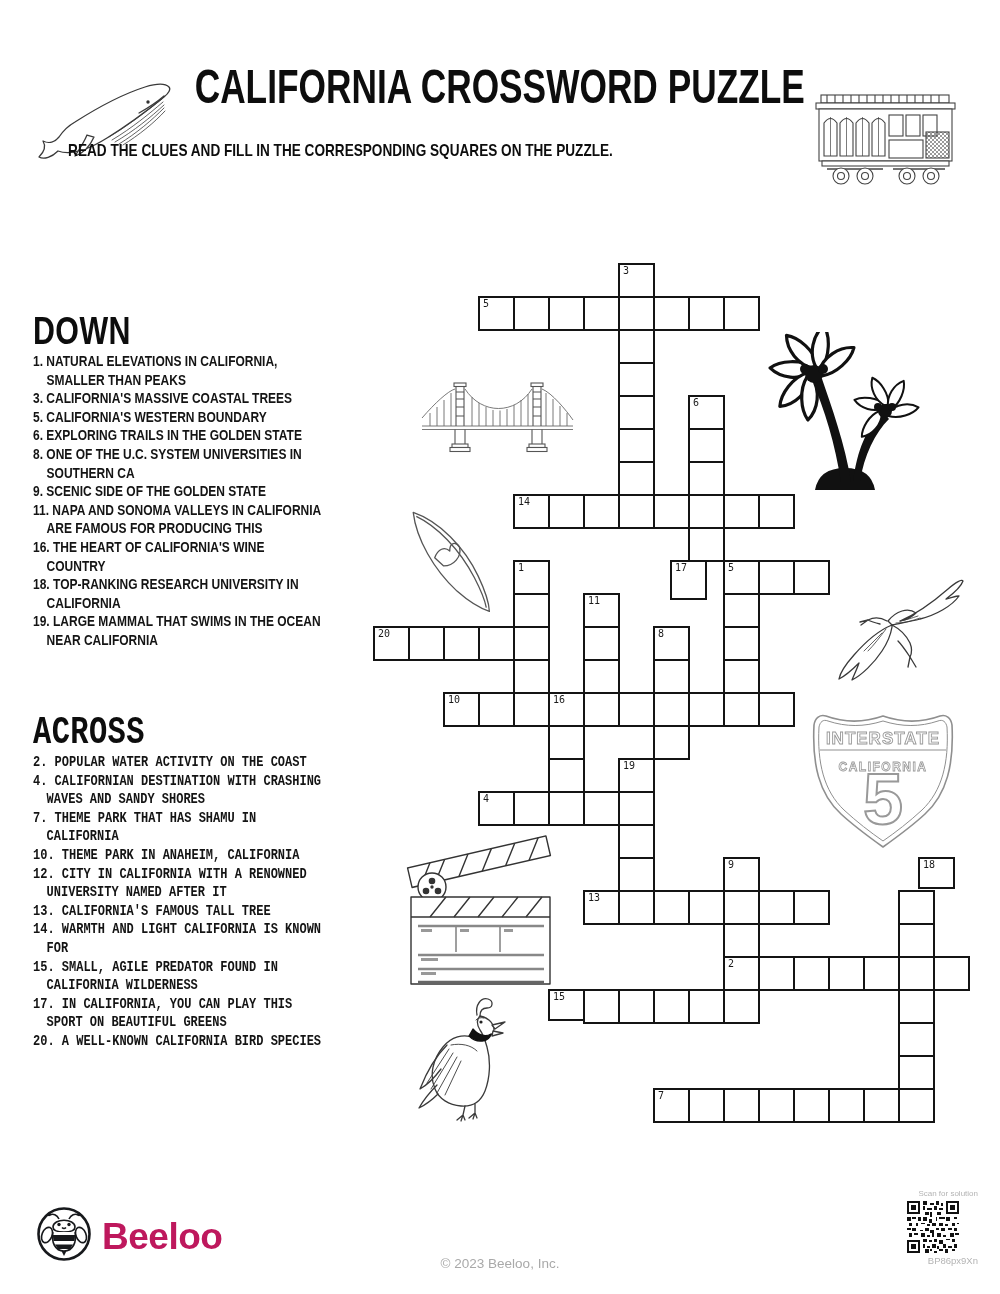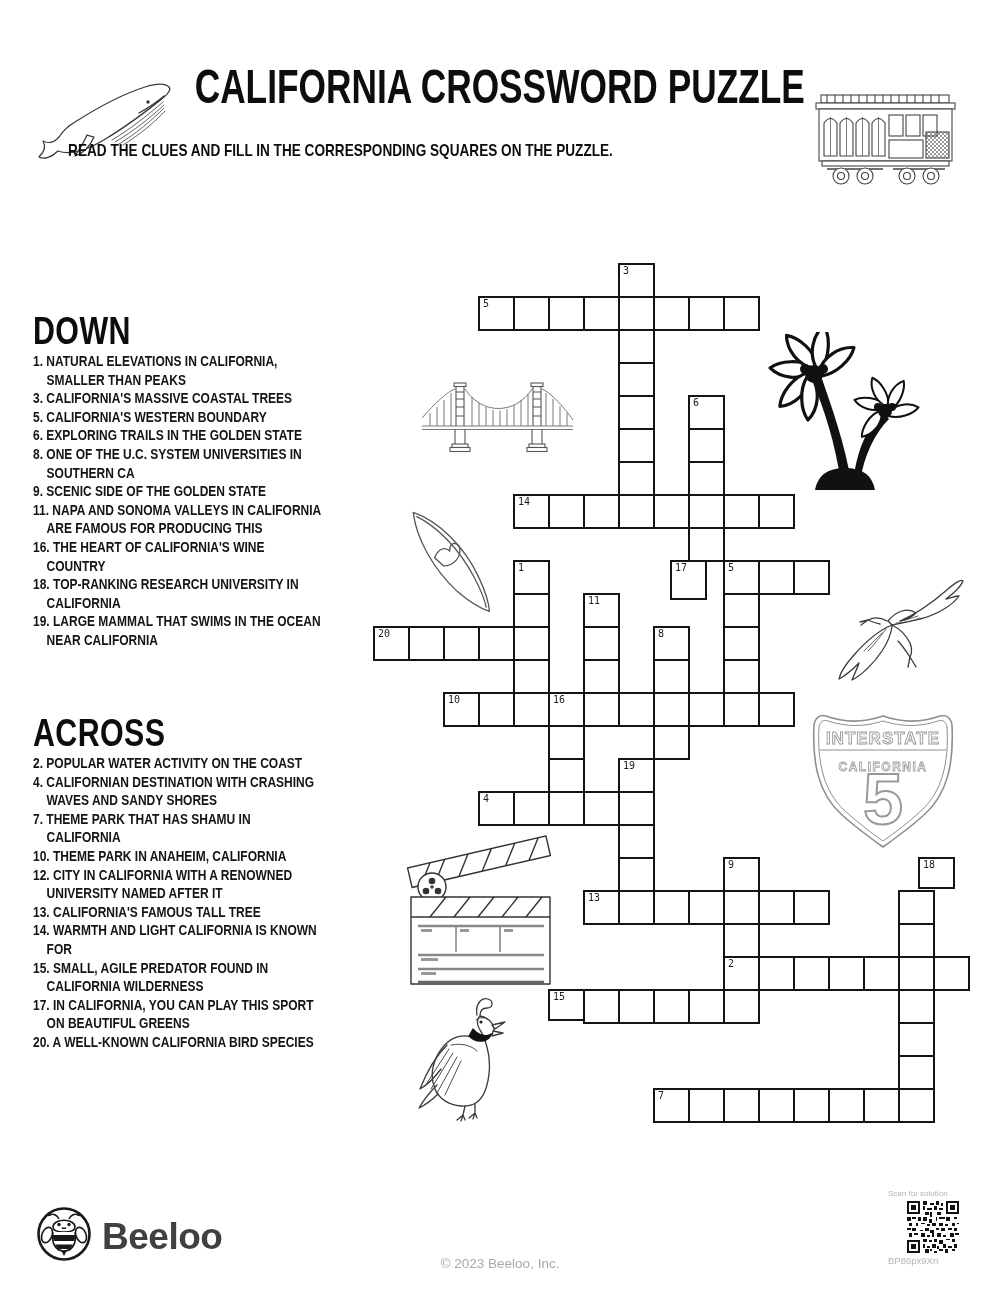"ACROSS" div.abs { font-family: none -> Liberation Mono, monospace }
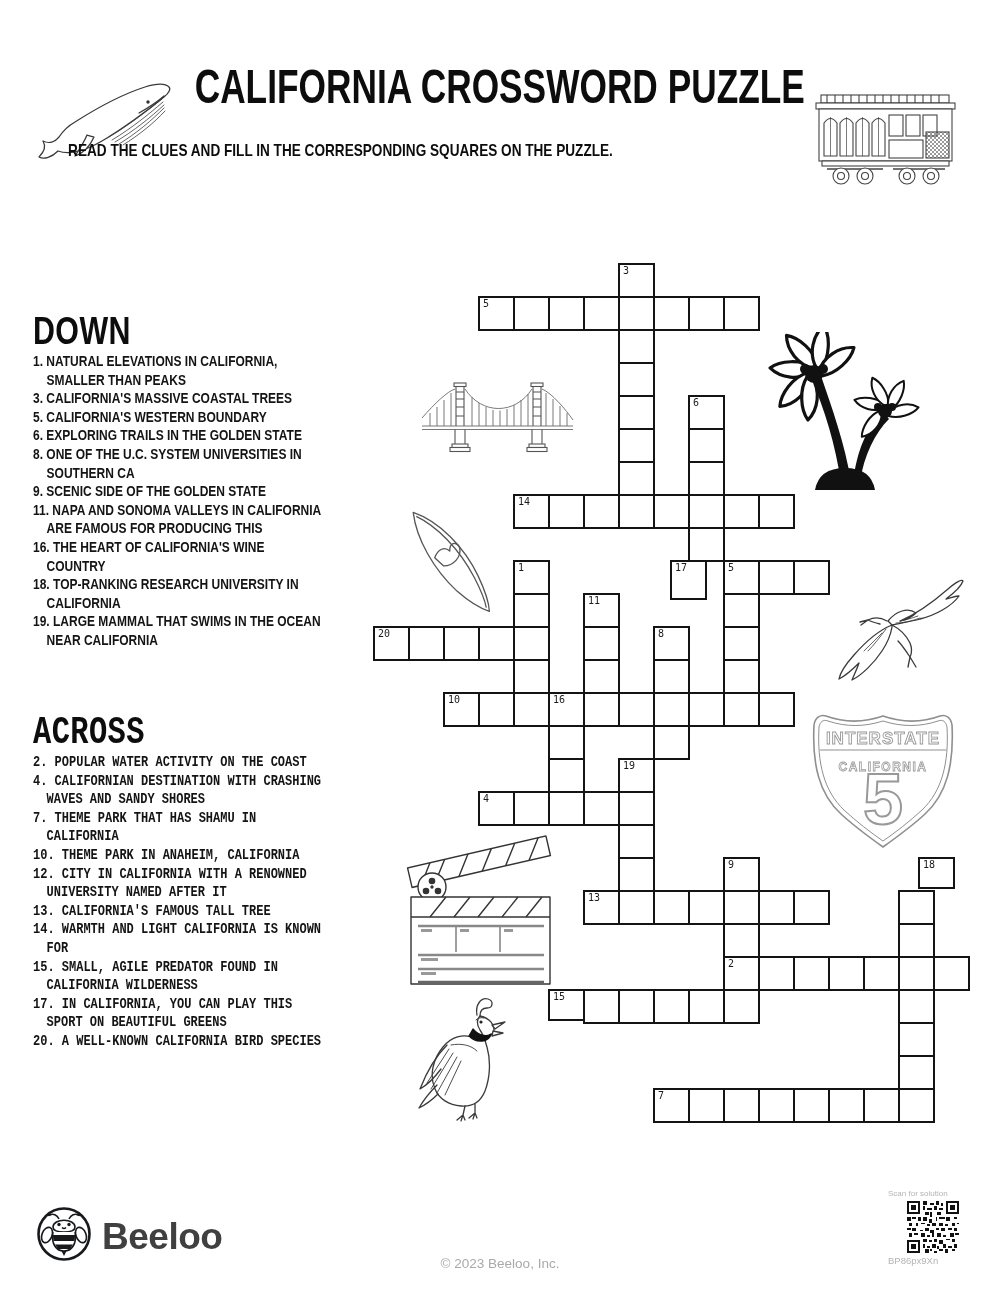"Scan for solution" #qr-block { text-align: left -> right }
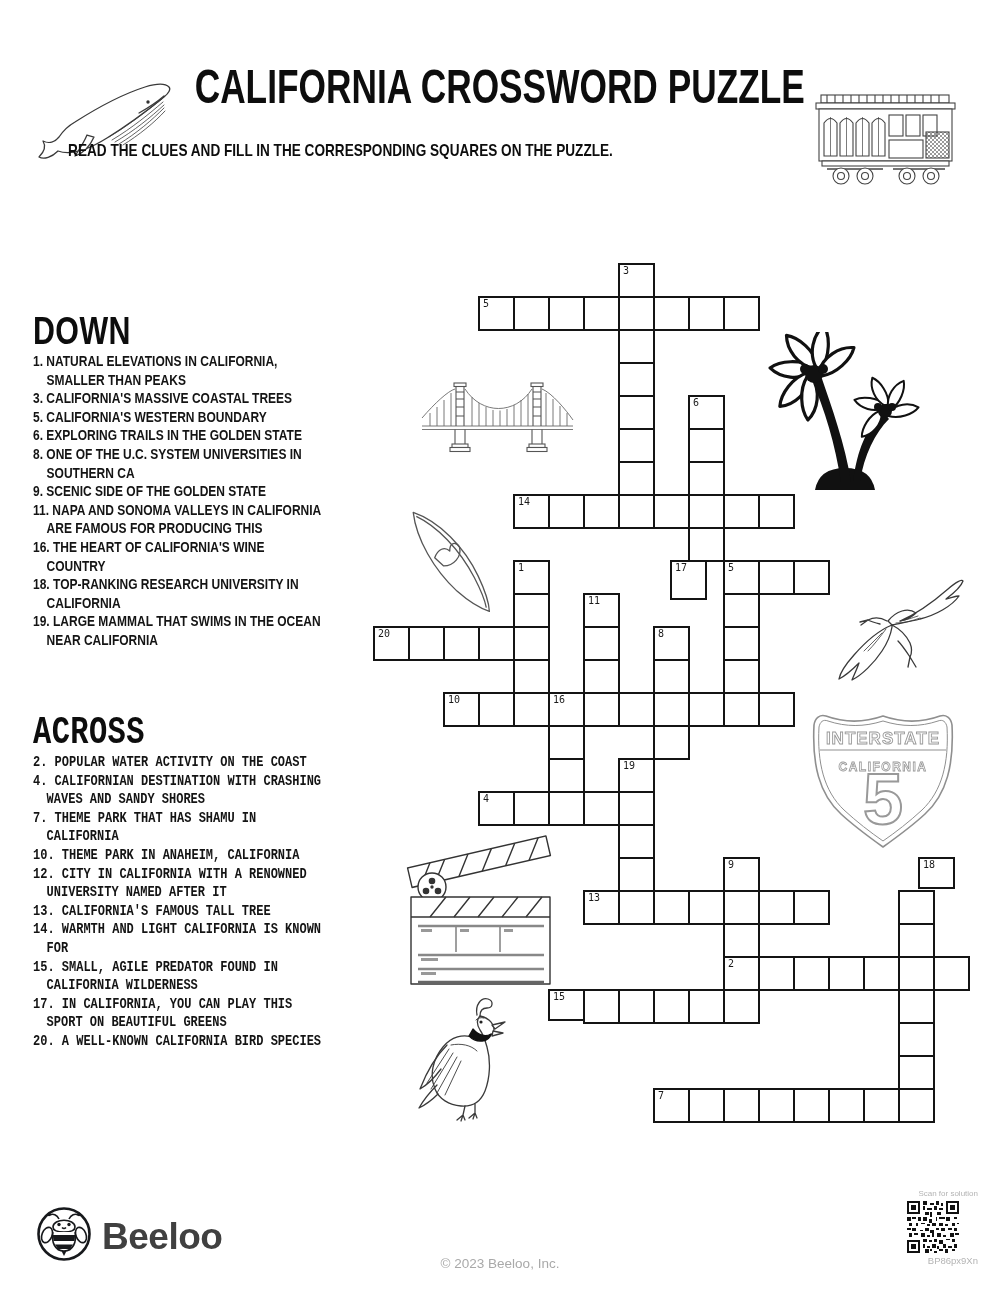"Beeloo" #brand-text { color: #404040 -> #be185d }
